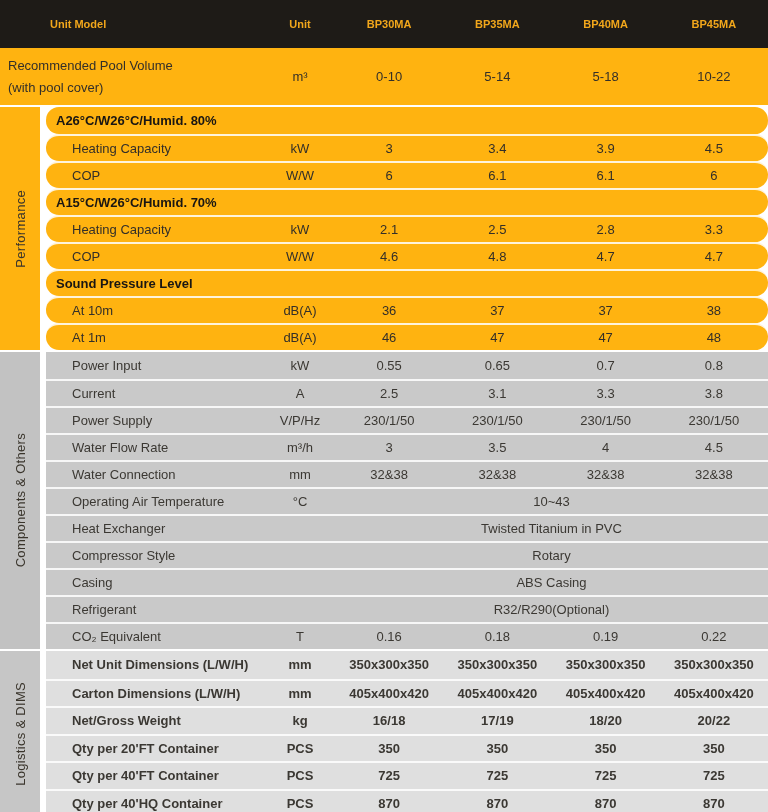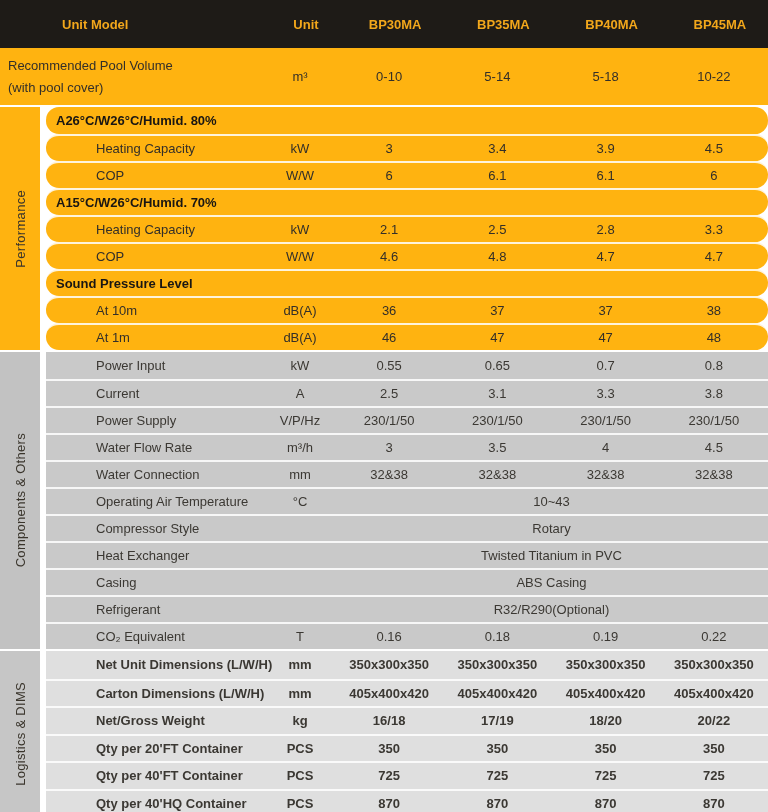"Unit Model" .top-header .hd { font-size: 13px -> 11px; margin-left: 12px -> none }
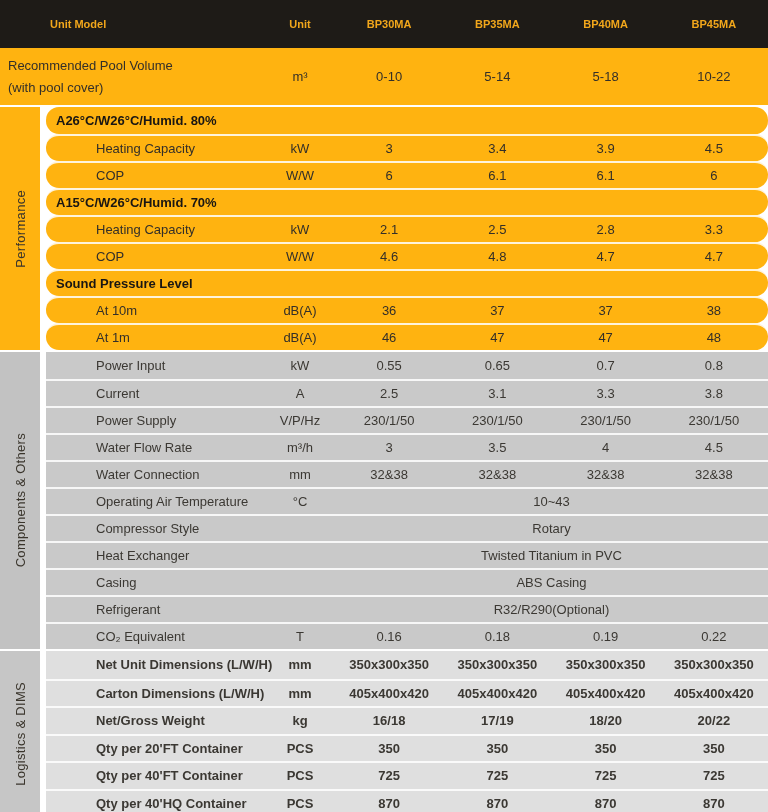"Heating Capacity" .row-label { margin-left: 40px -> none; padding-left: 10px -> 26px }
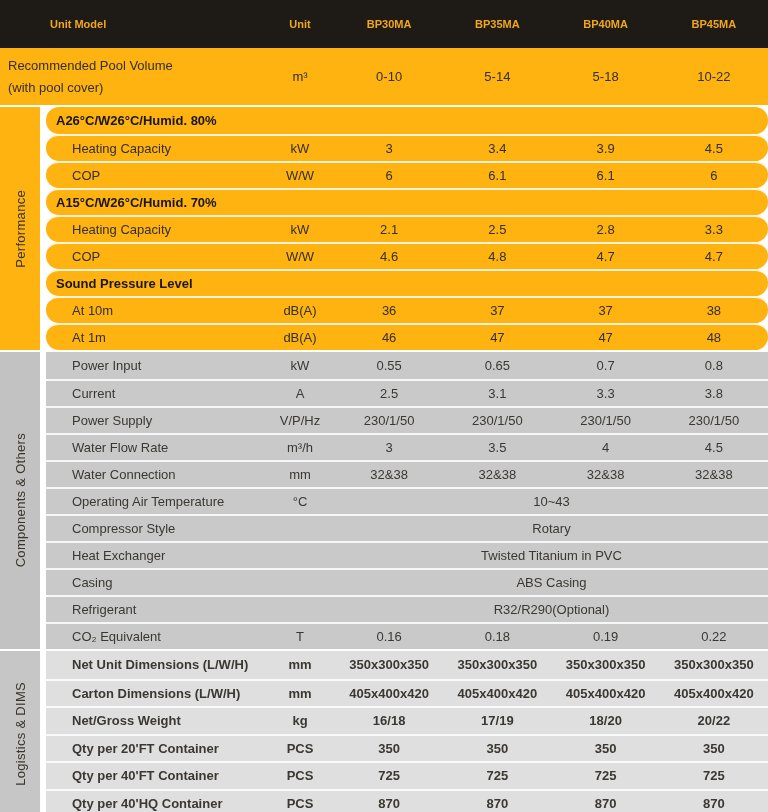"Compressor Style" div.row { order: before "Heat Exchanger" -> after "Heat Exchanger" }
